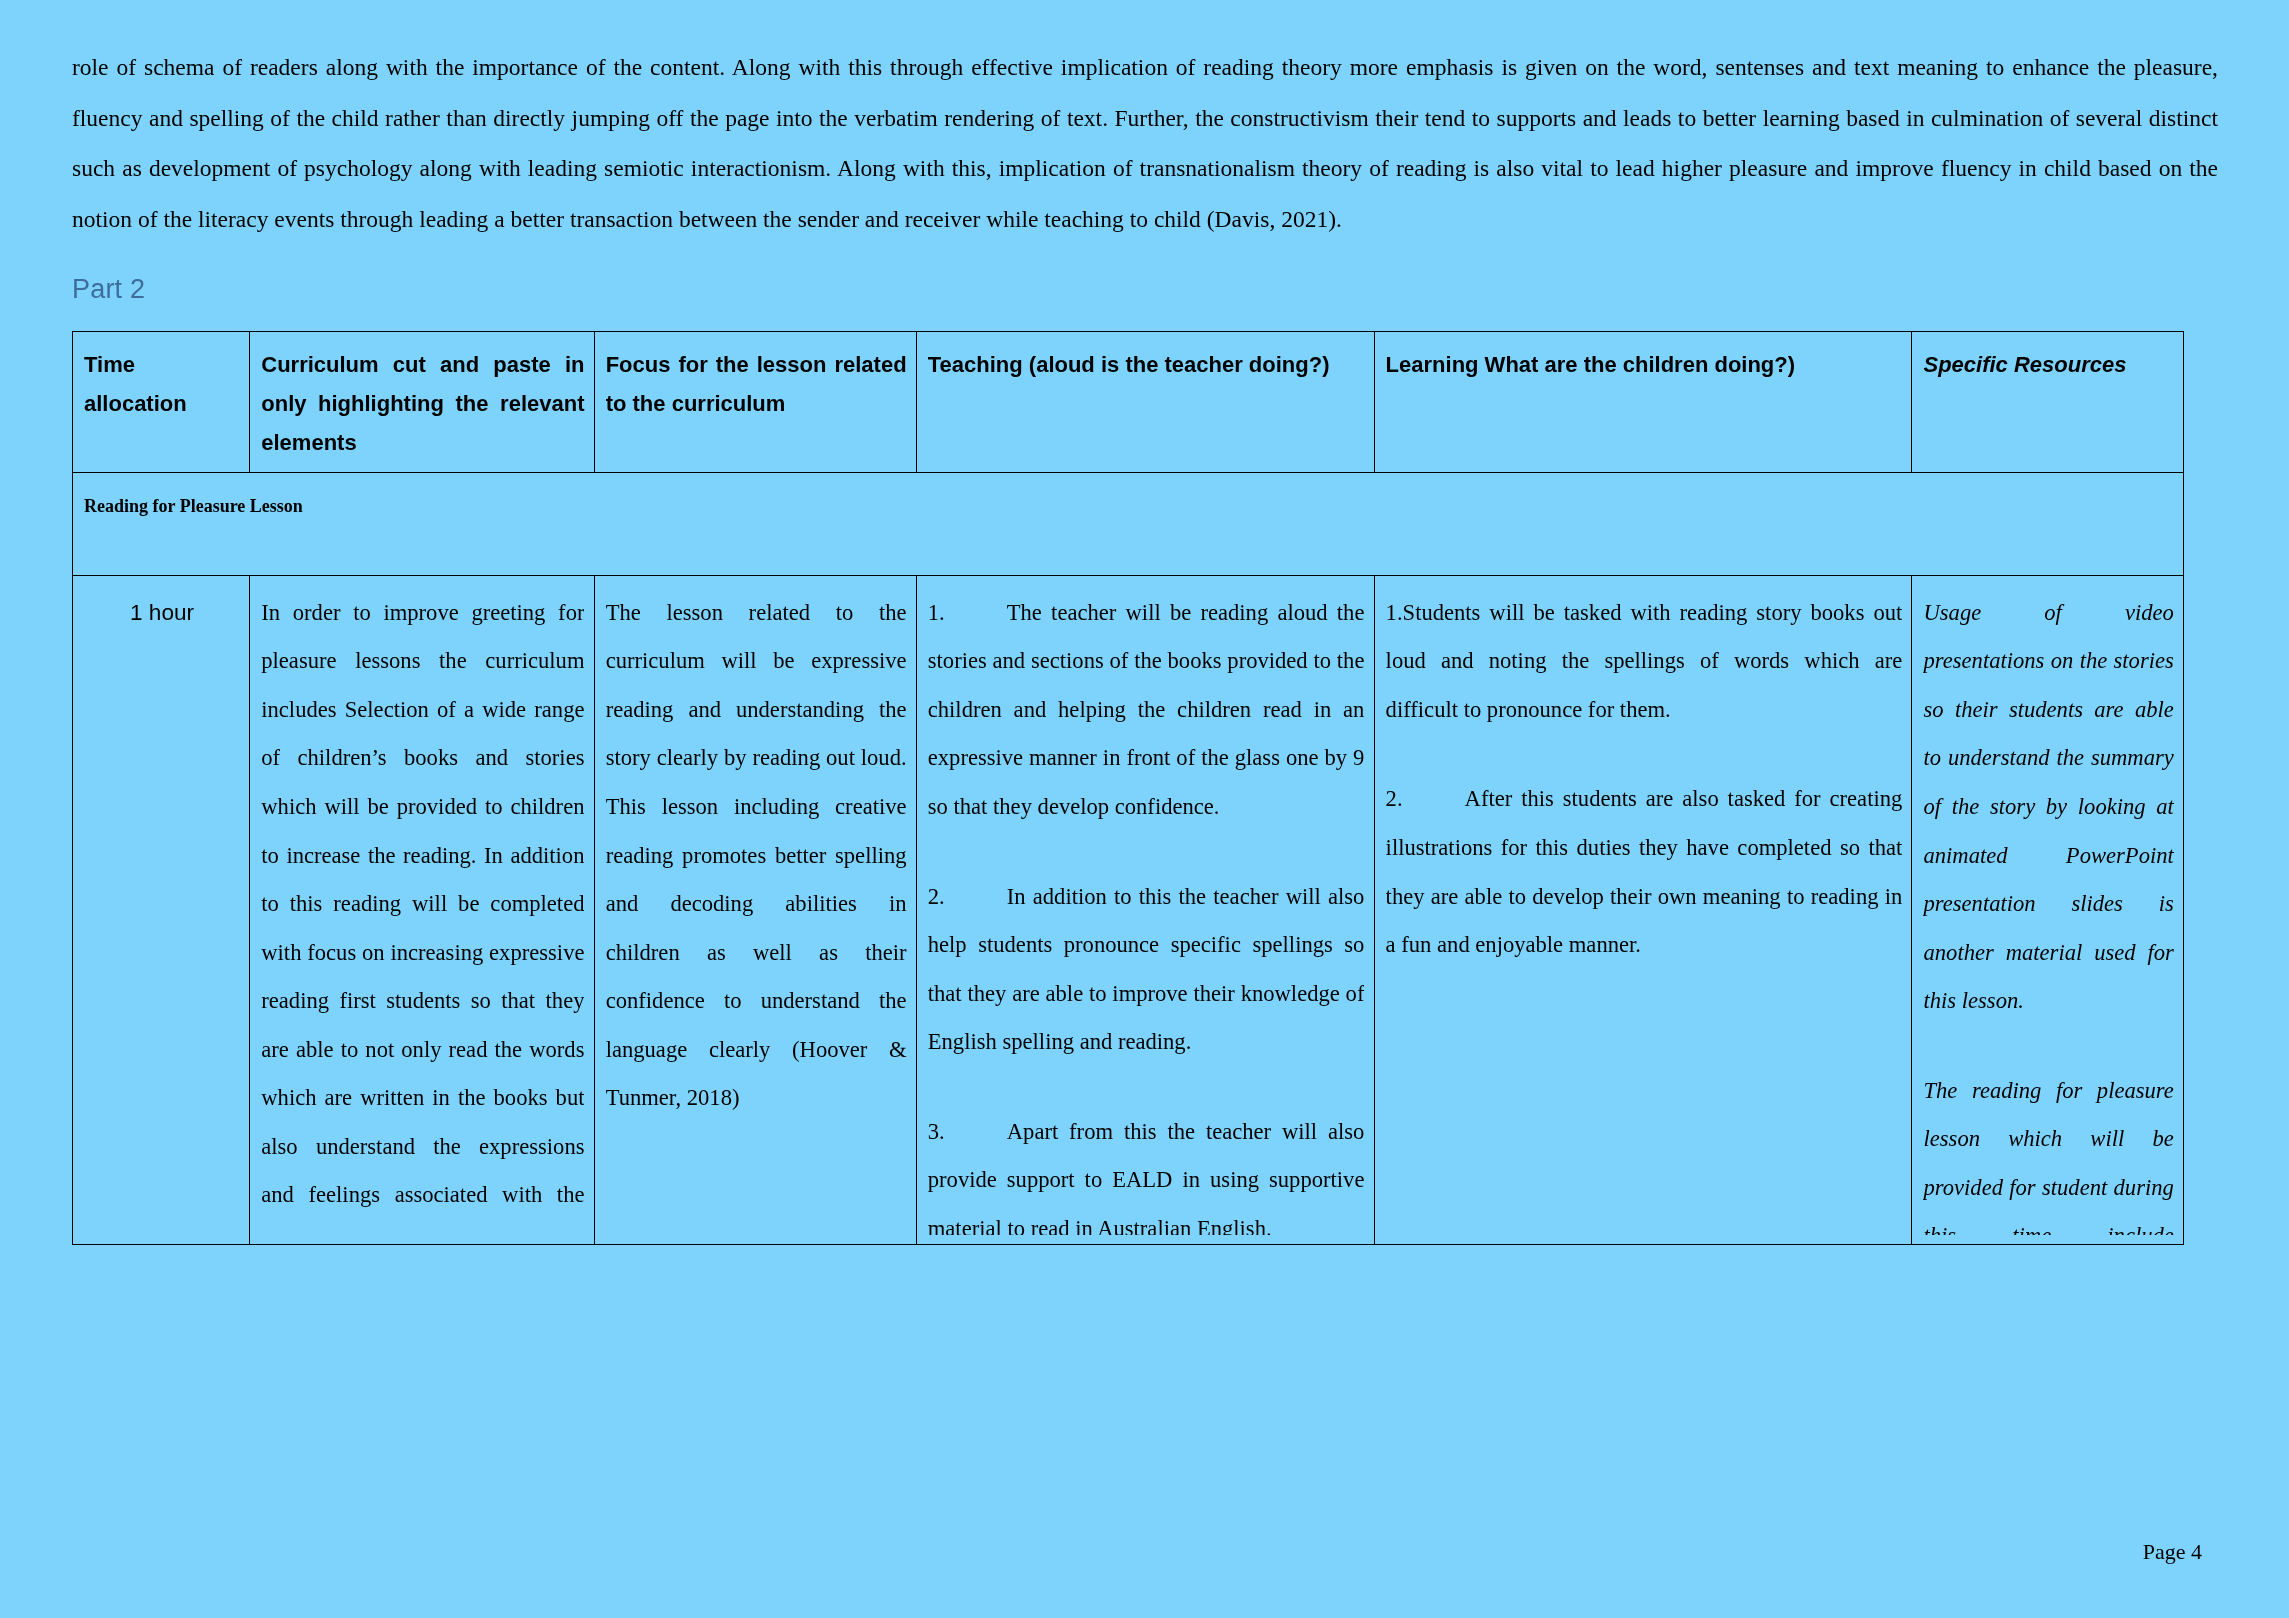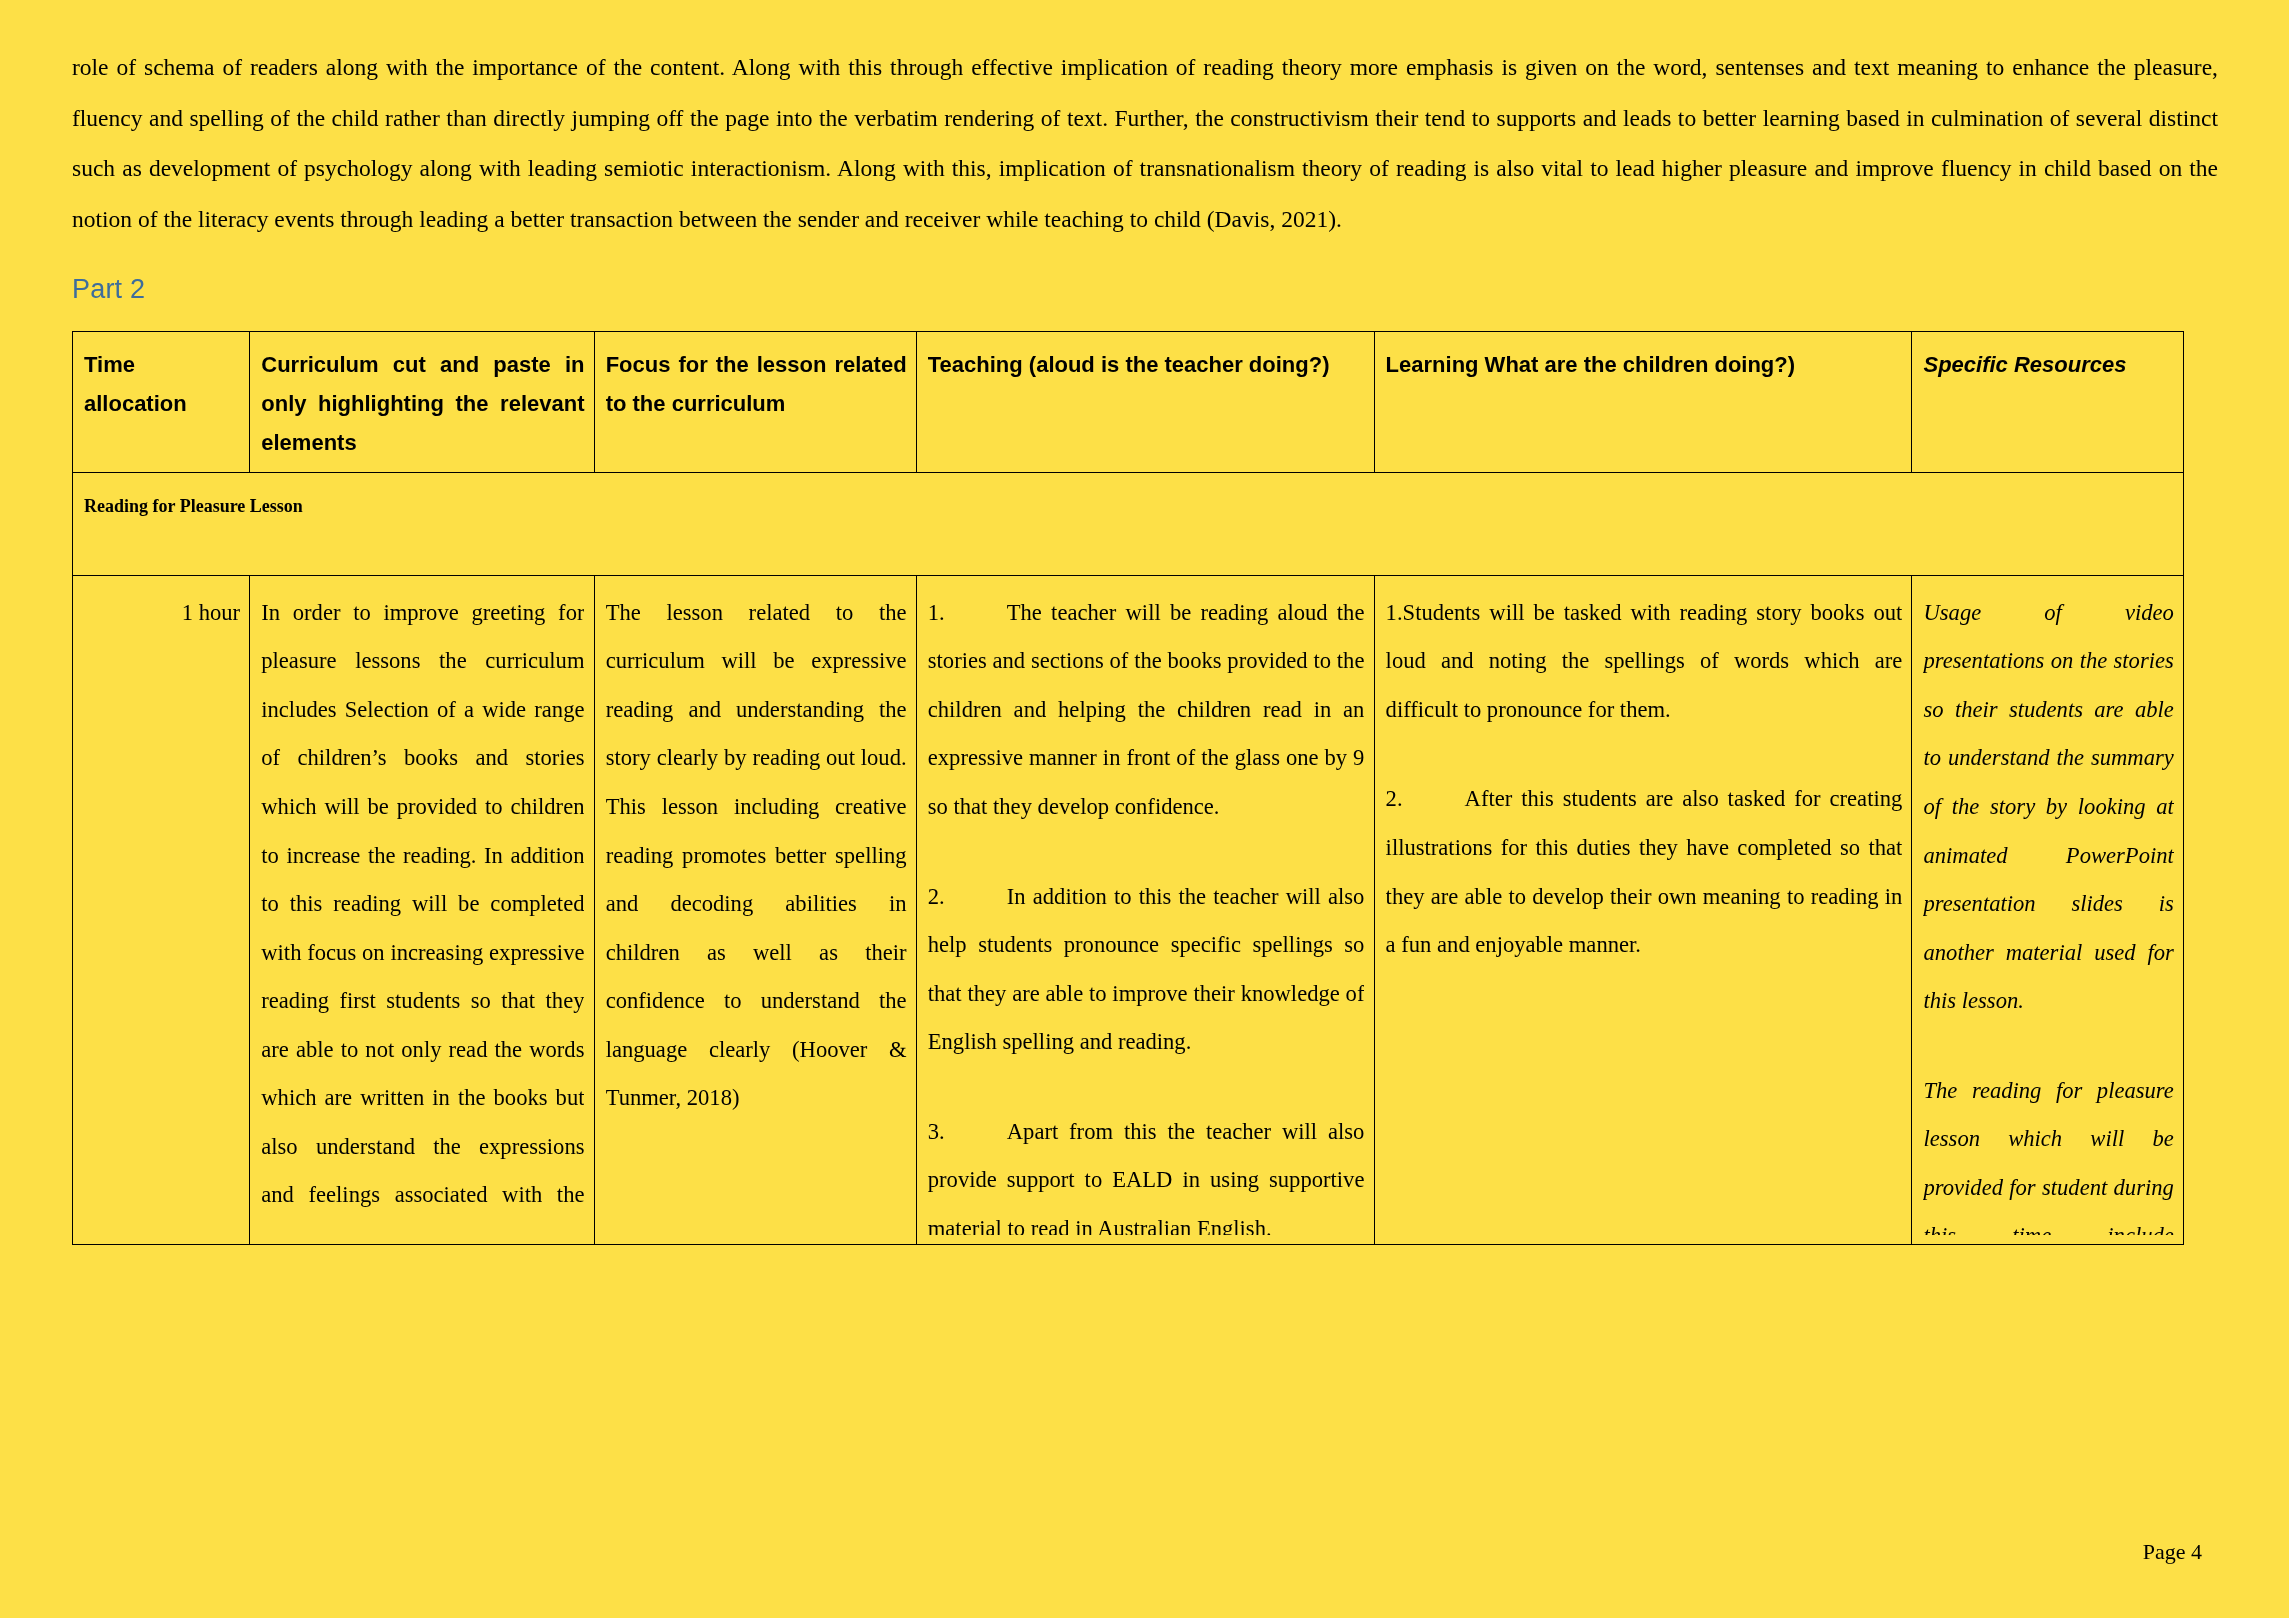"role of schema of readers" .page { background: #fde047 -> #7dd3fc }
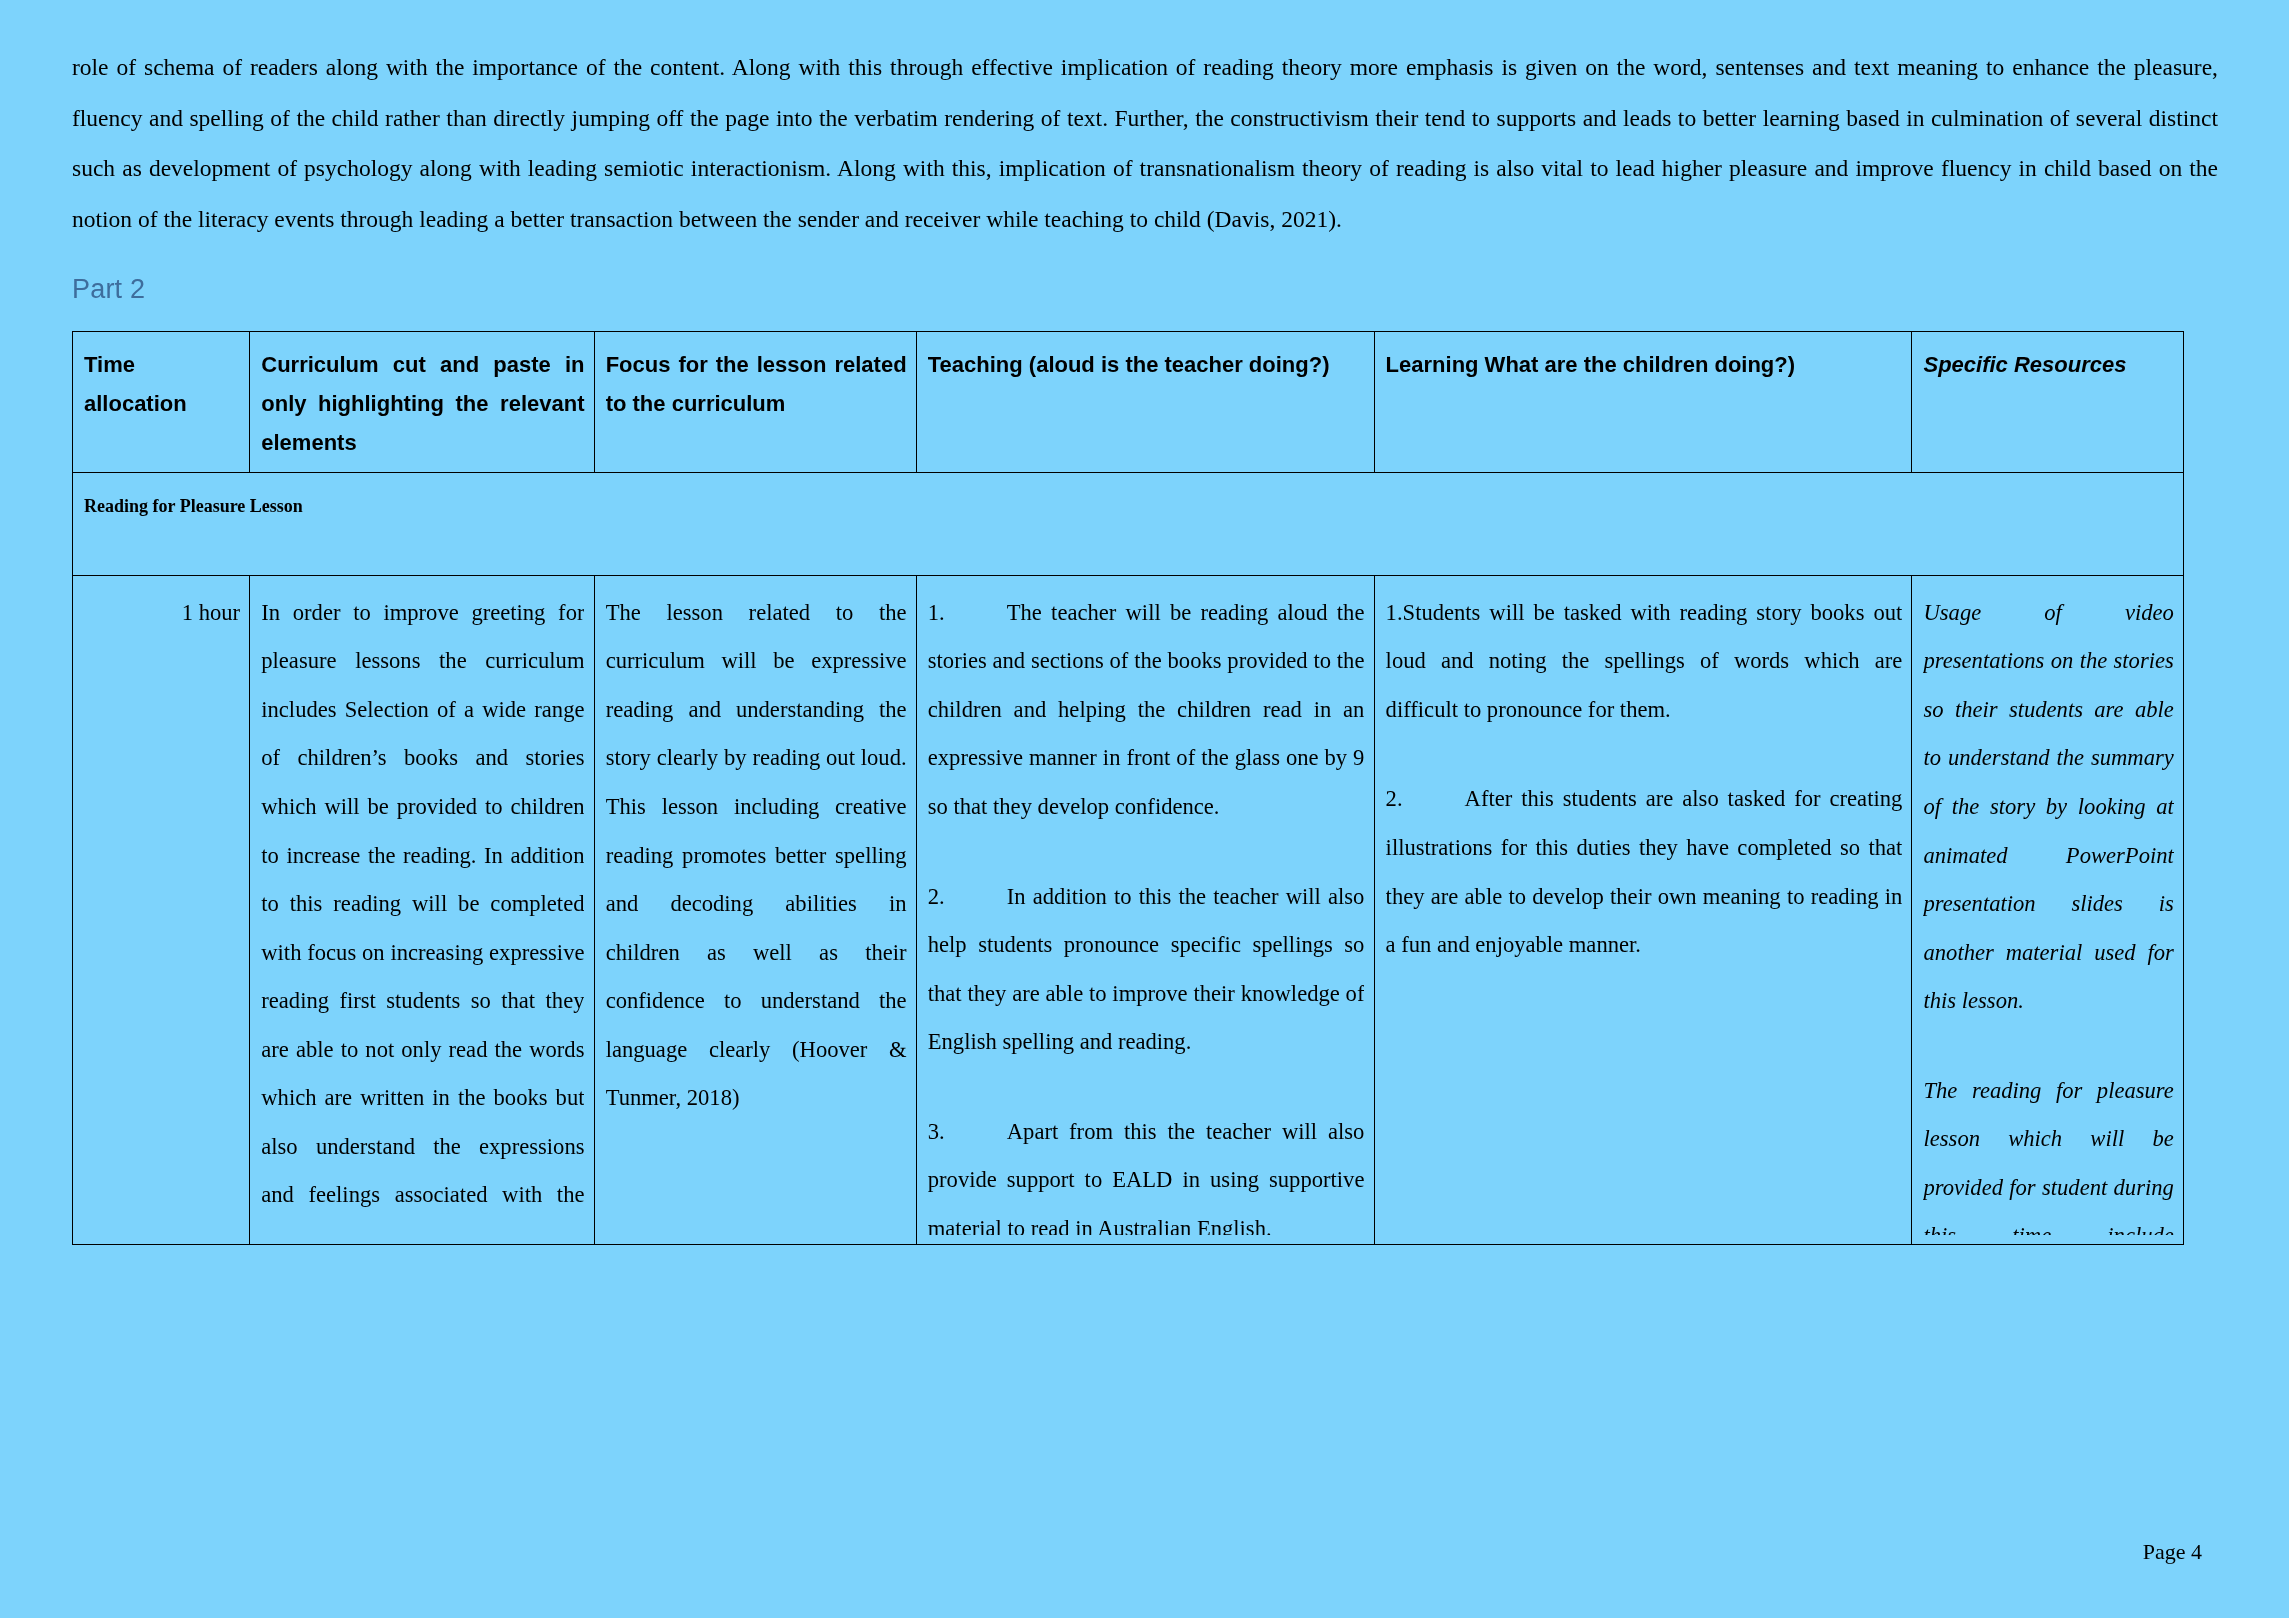"1 hour" td.time-cell { font-family: Liberation Serif, serif -> Liberation Sans, sans-serif; text-align: right -> center }
